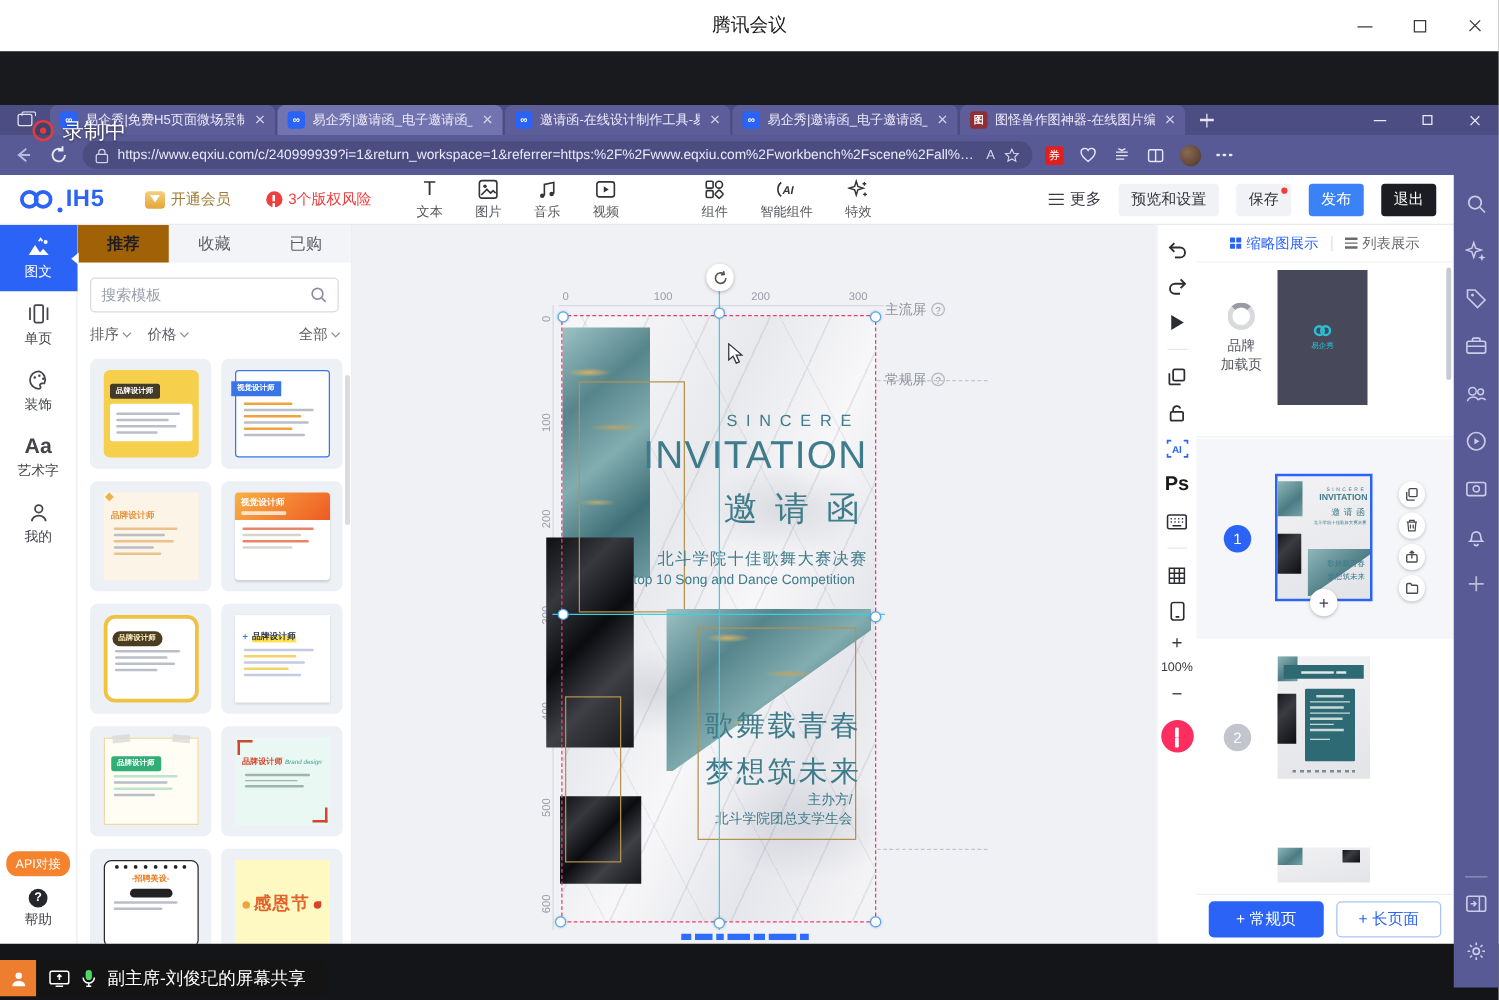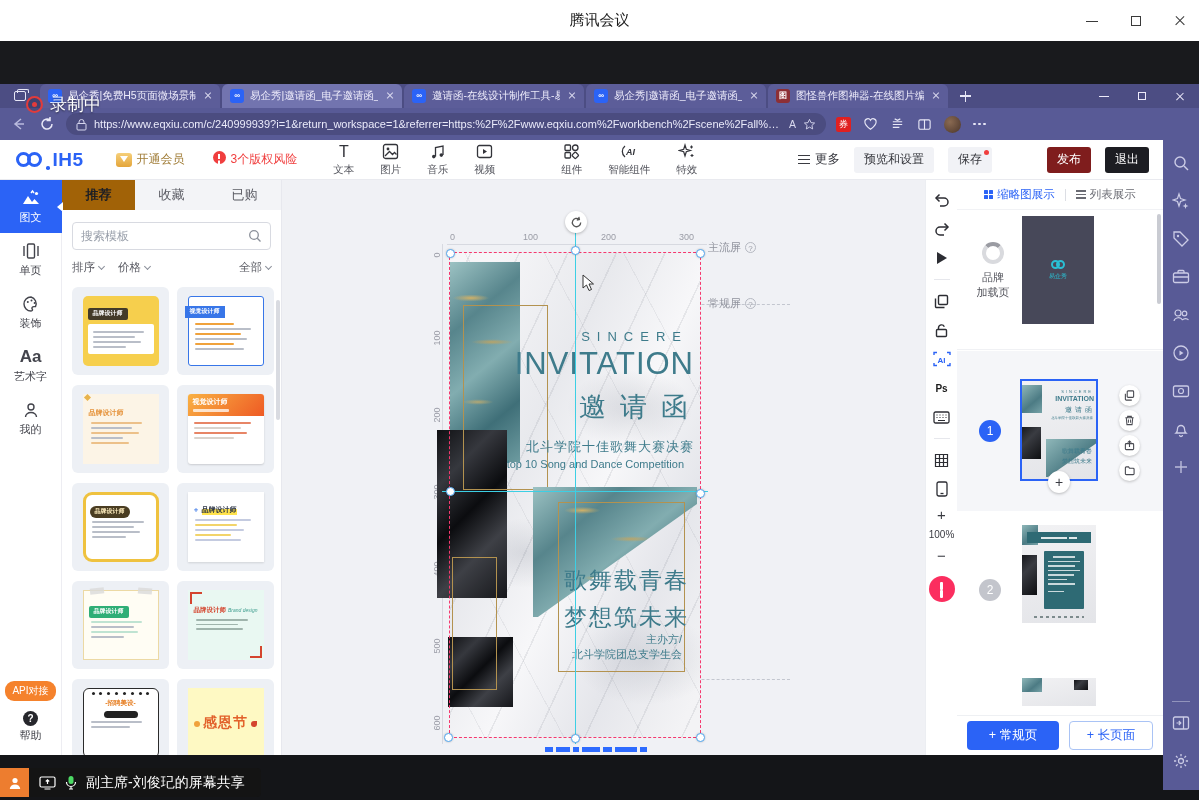"3个版权风险" .risk { align-items: flex-start -> center }
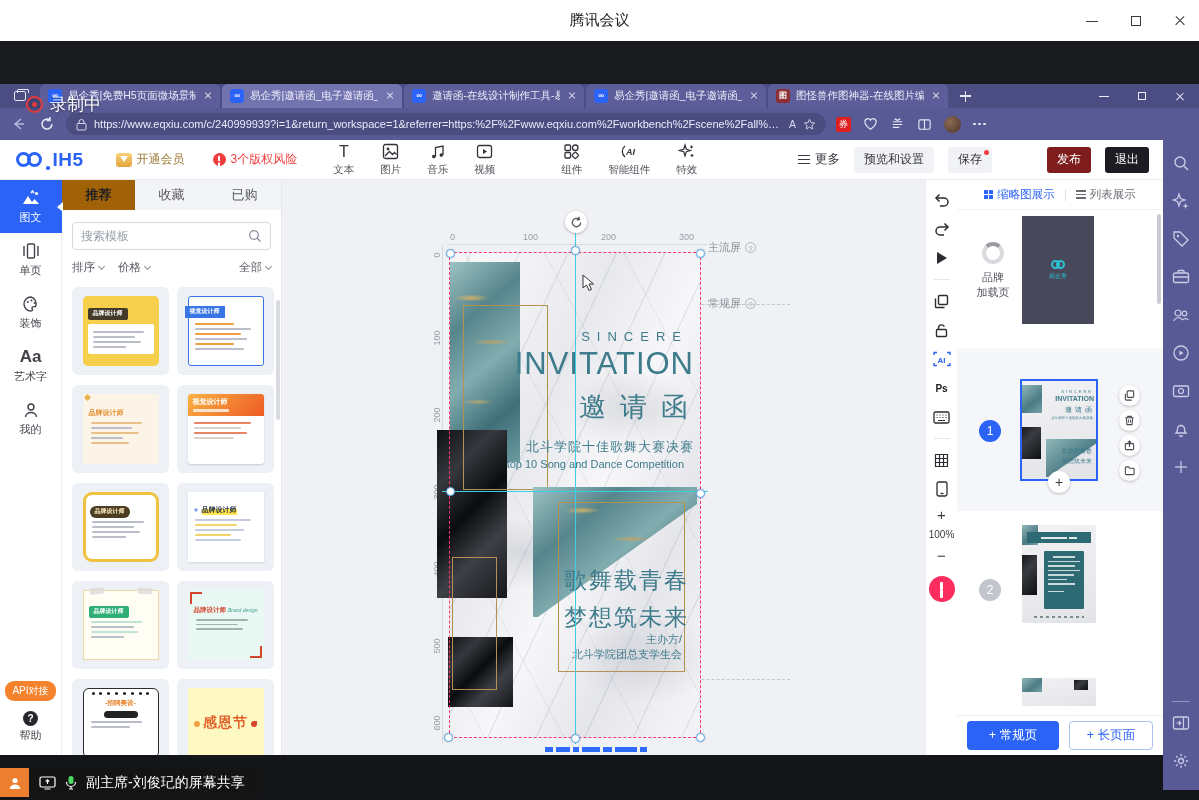"发布" .btn.pub { background: #7f1d1d -> #3b82f6; margin-left: 41px -> none }
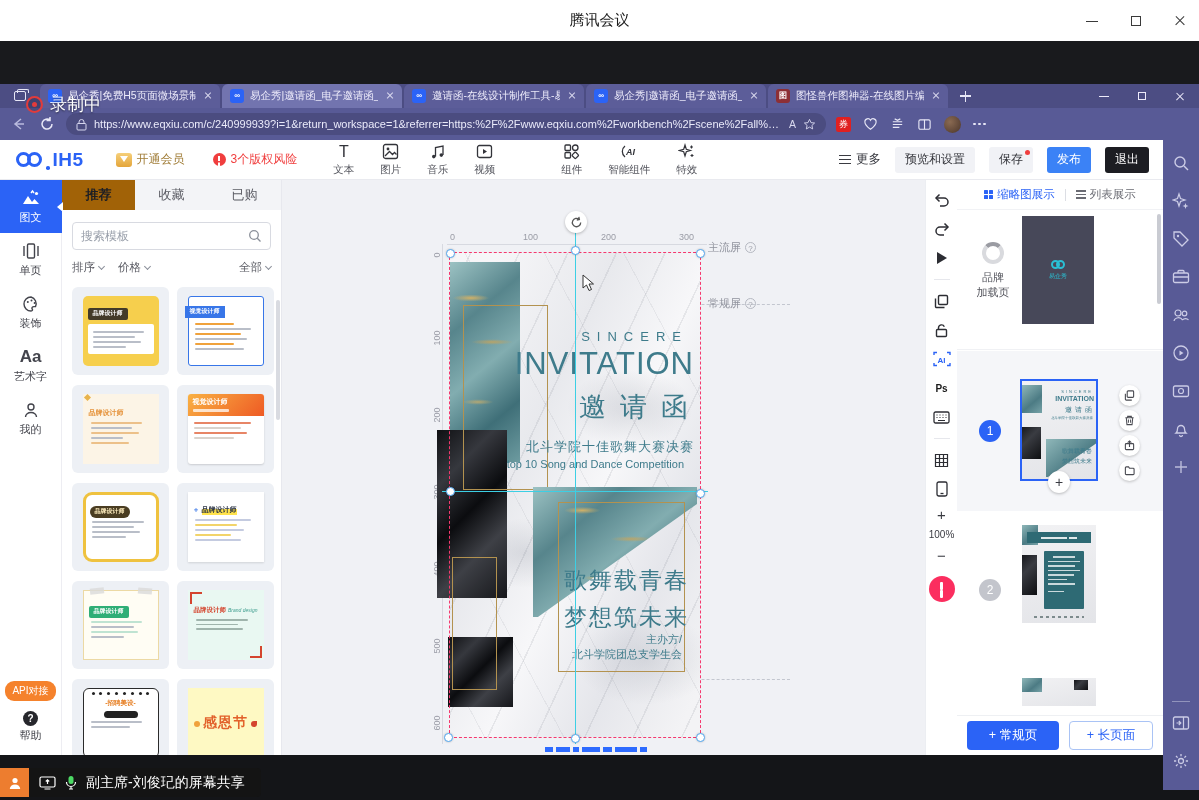"Ps" .tr-ps { font-size: 10px -> 16px }
